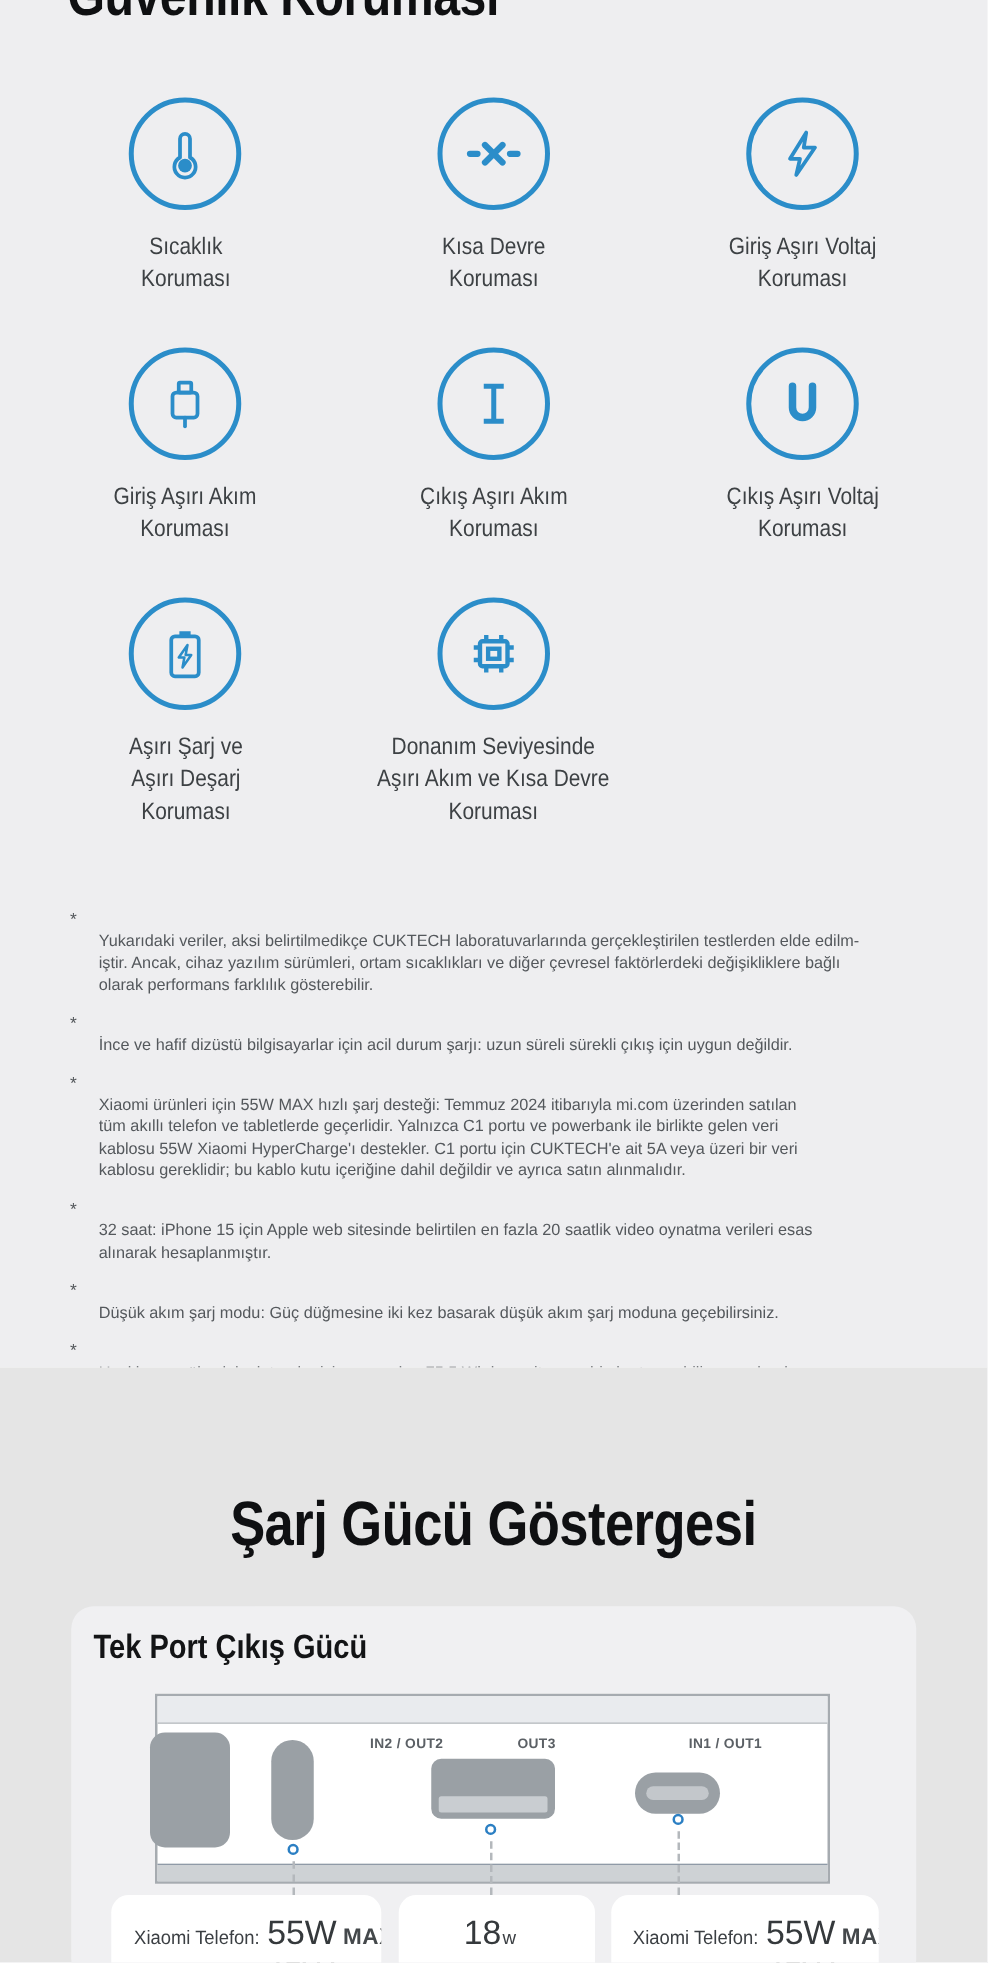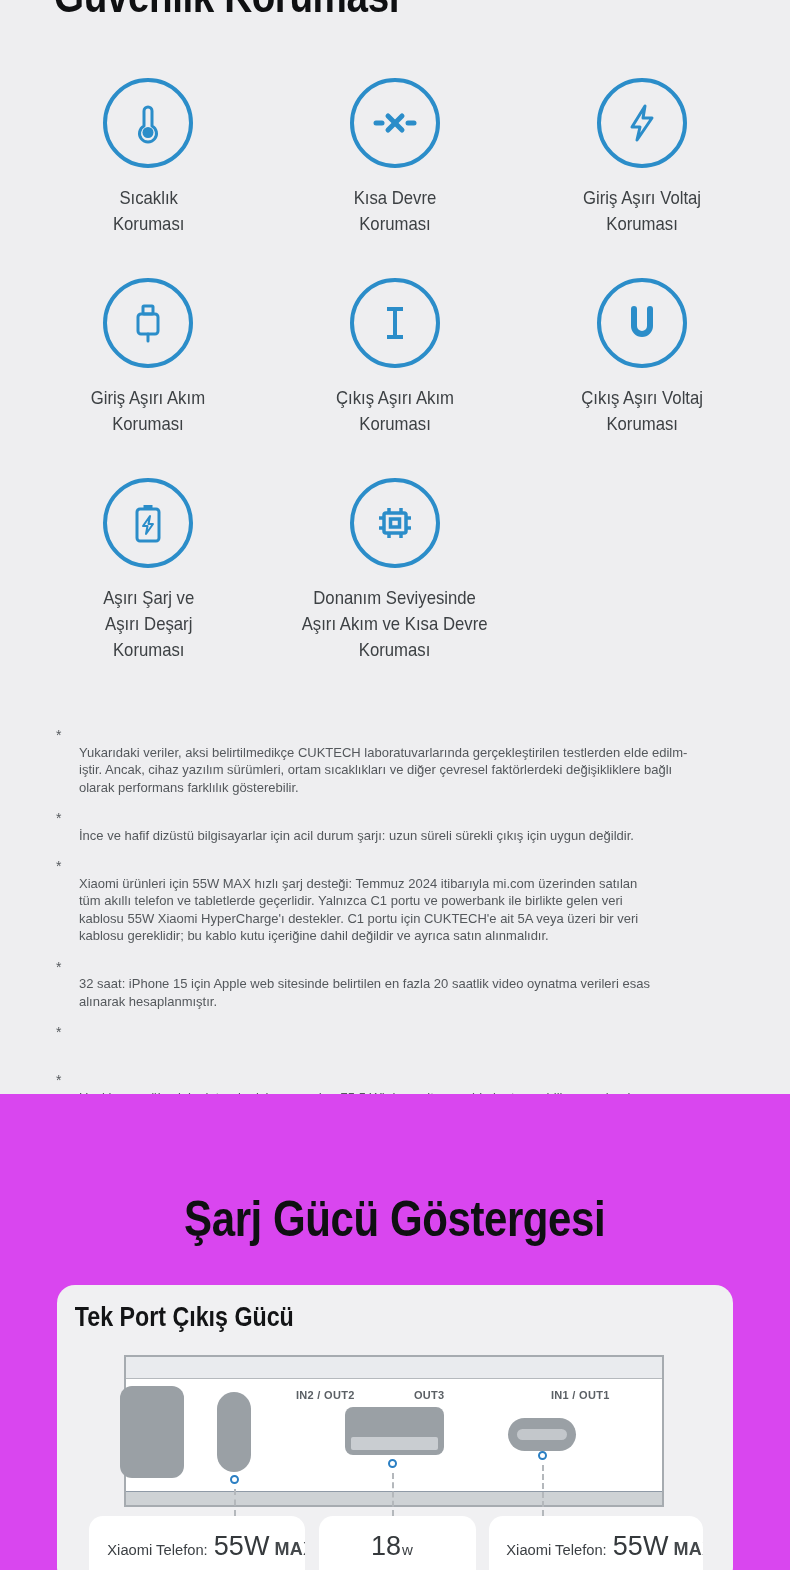"Düşük akım şarj modu: Güç" span { html: none -> <span>Düşük akım şarj modu: Güç düğmesine iki kez basarak düşük akım şarj moduna geçebilirsiniz.</span> }
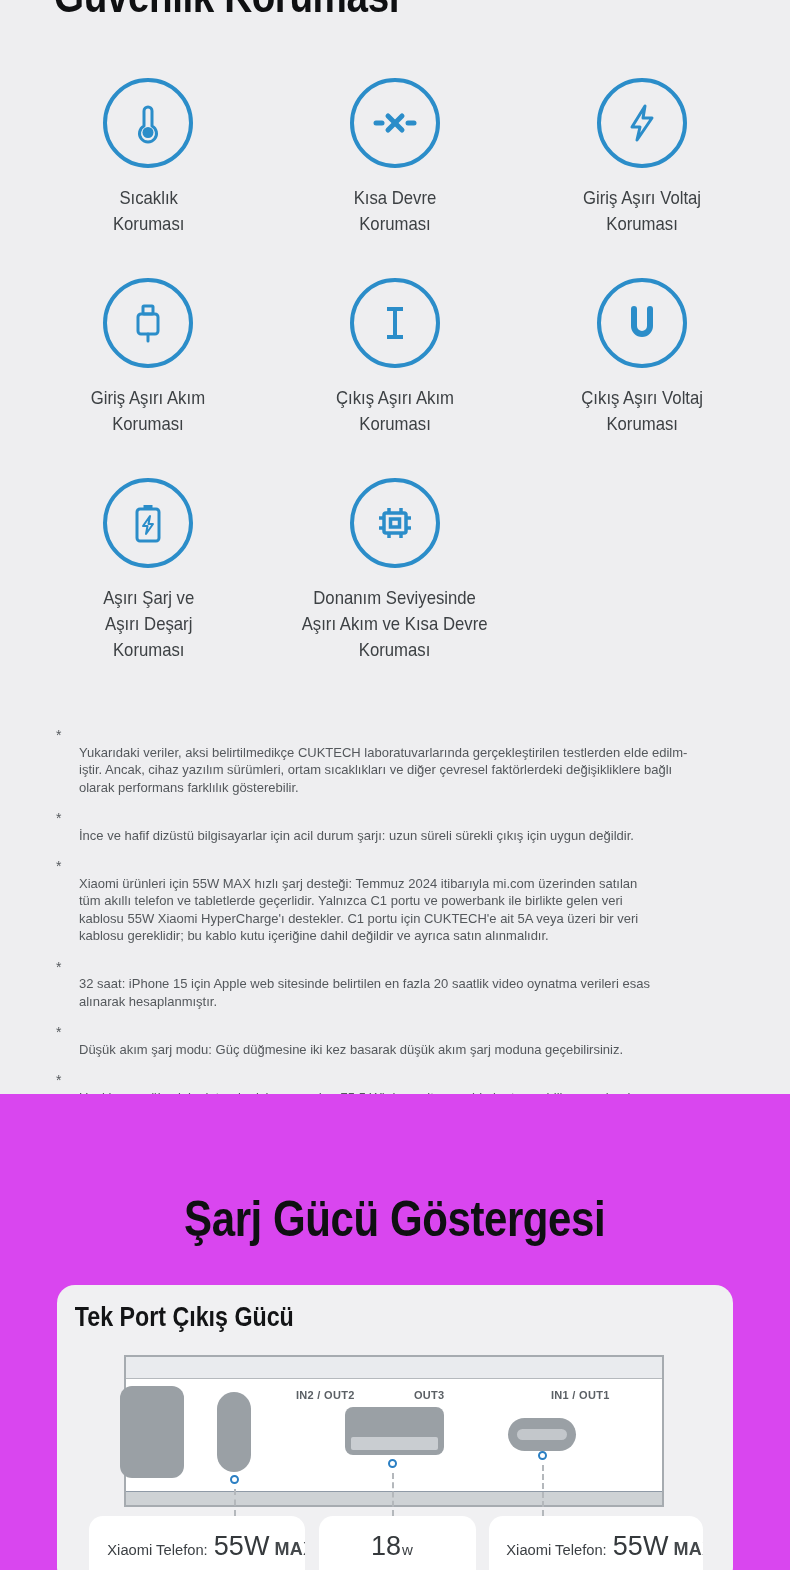"Şarj Gücü Göstergesi" .section2 { background: #d946ef -> #e5e5e5 }
